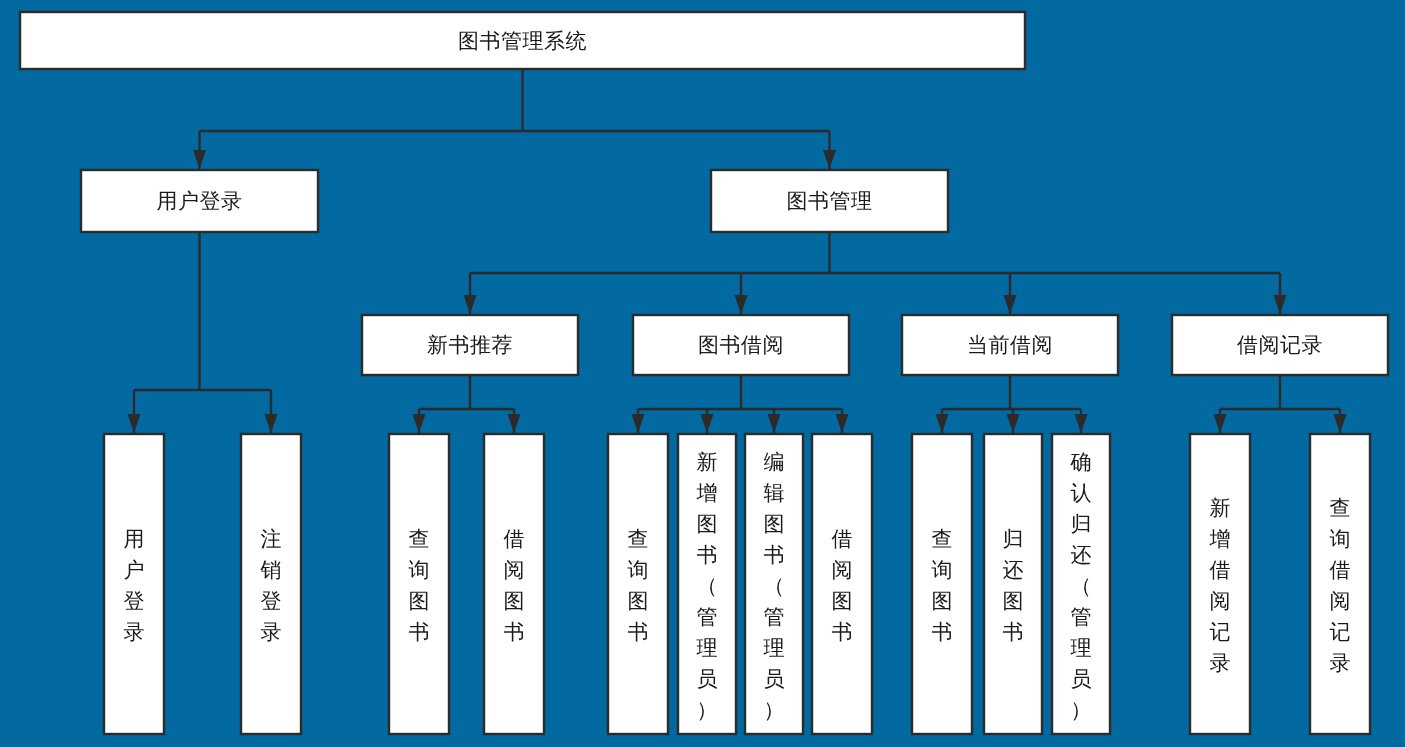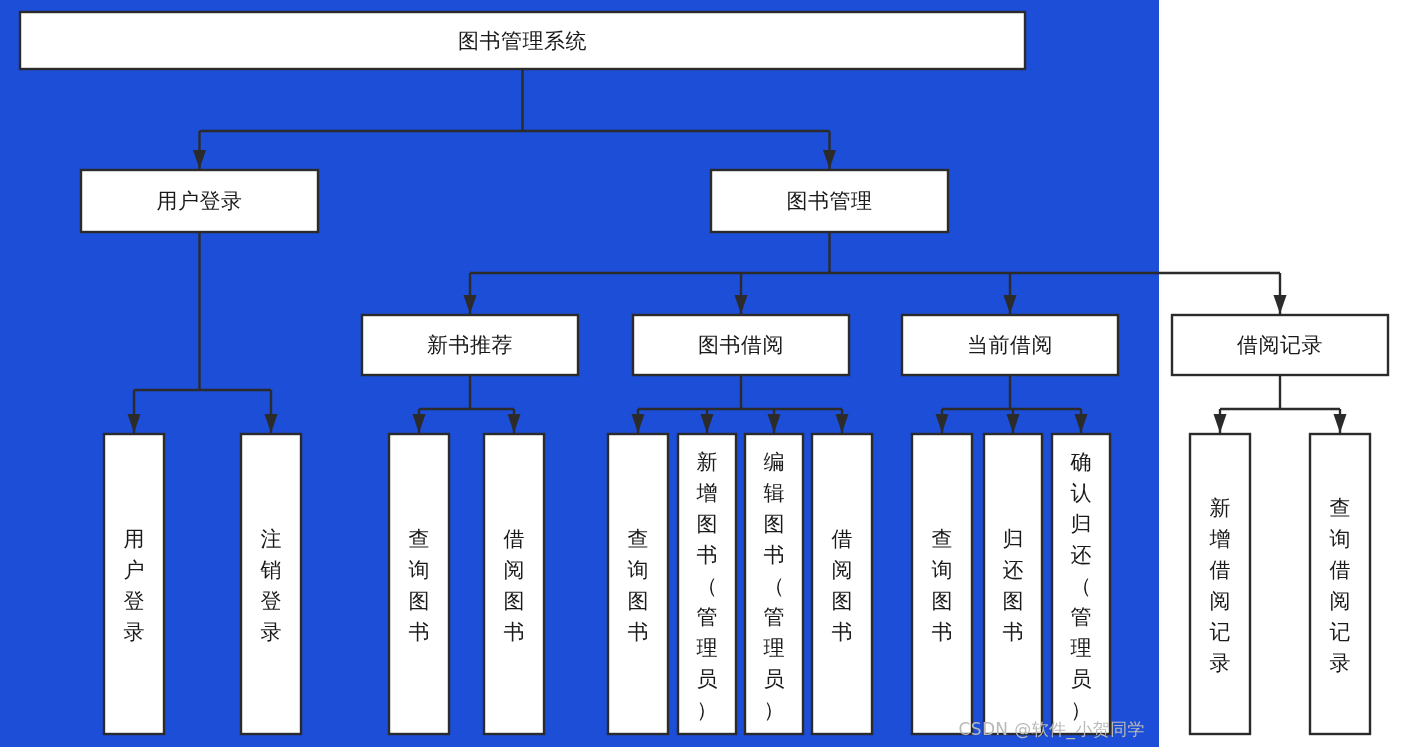"图书管理系统" #diagram-root { background: #1d4ed8 -> #0369a1; width: 1159px -> 1405px }
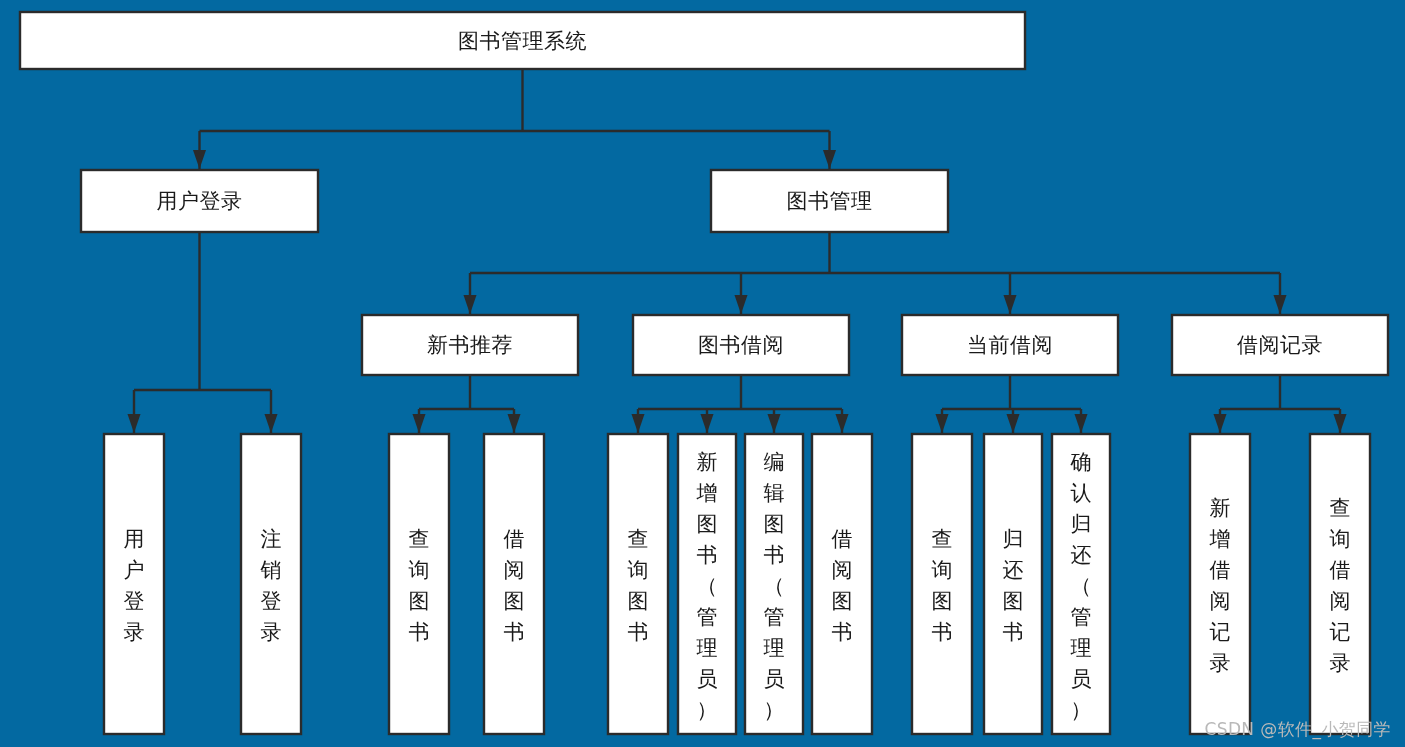"CSDN @软件_小贺同学" div.watermark { html: <div>CSDN @软件_小贺同学</div> -> none }
